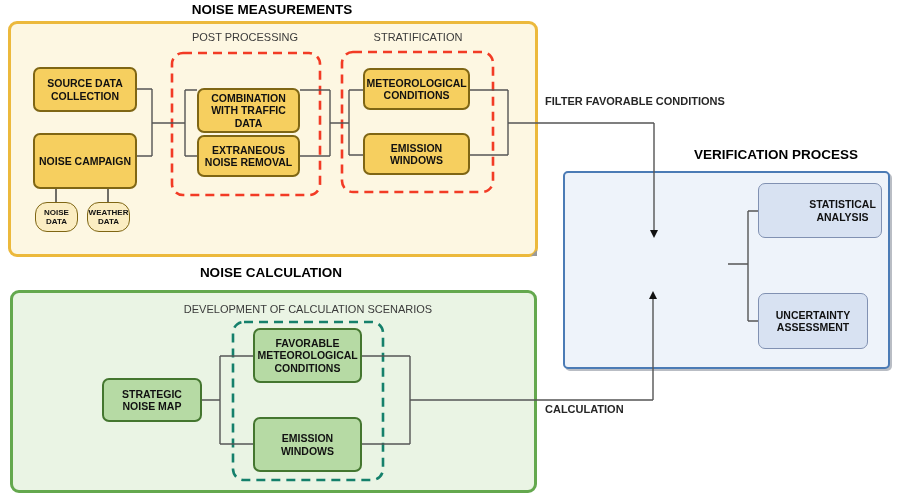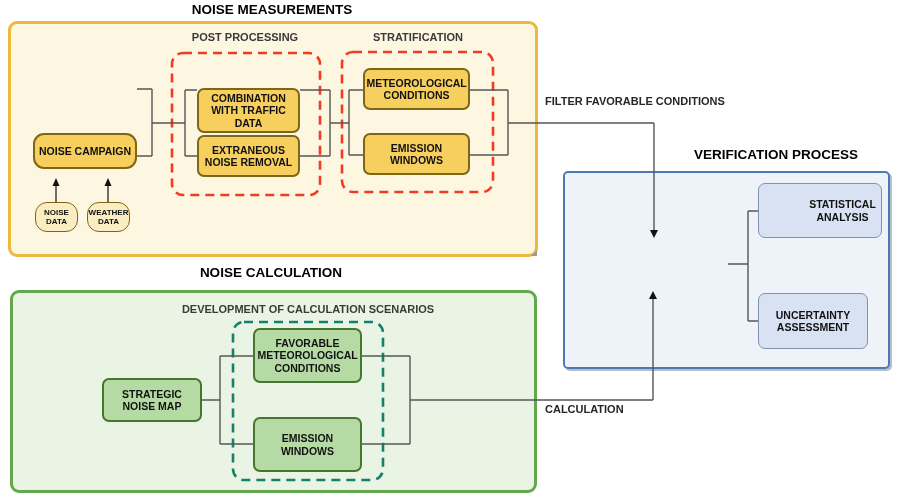"POST PROCESSING" .grouplbl { font-weight: bold -> normal }
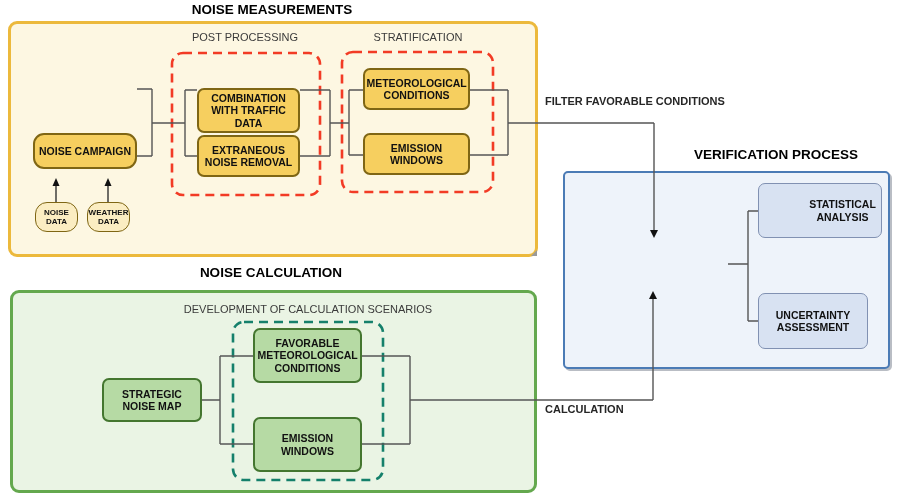"SOURCE DATA COLLECTION" div.node { html: none -> <div>SOURCE DATA COLLECTION</div> }
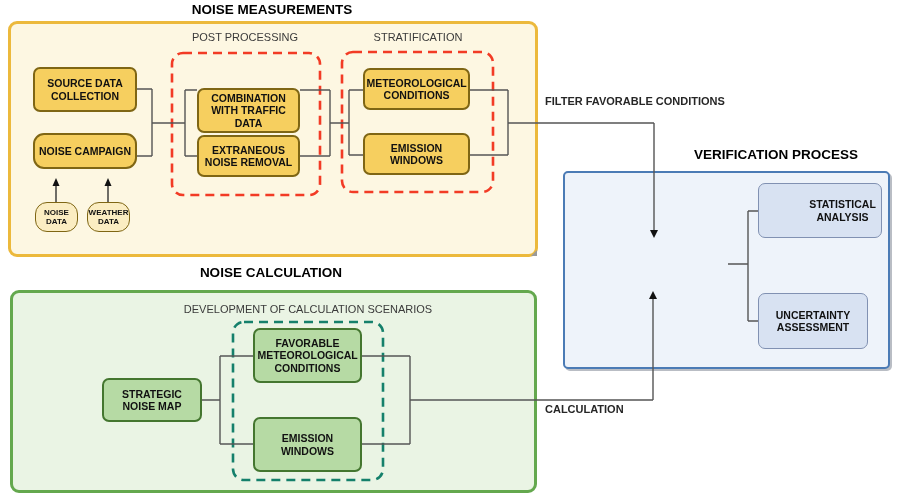"NOISE CAMPAIGN" .n-campaign { border-radius: 11px -> none; height: 36px -> 56px }
